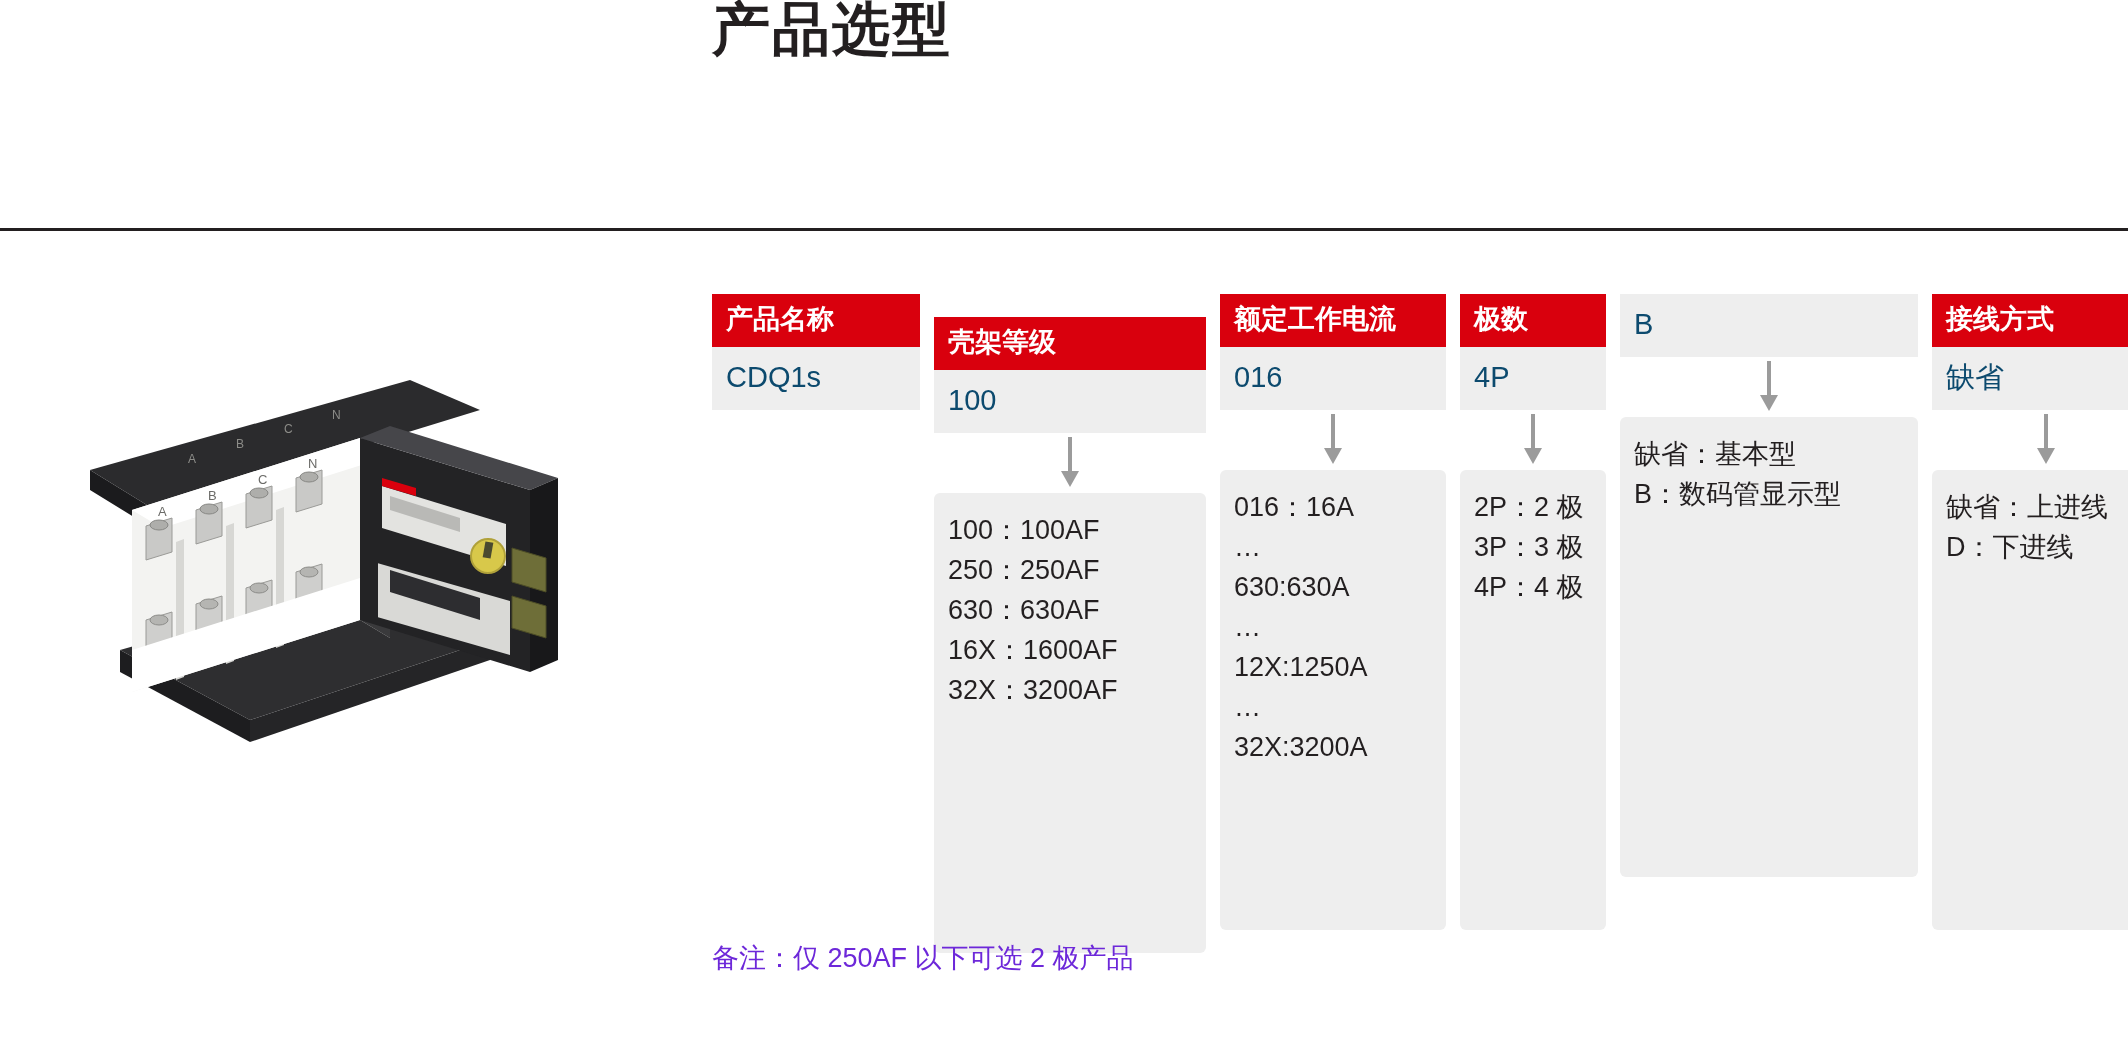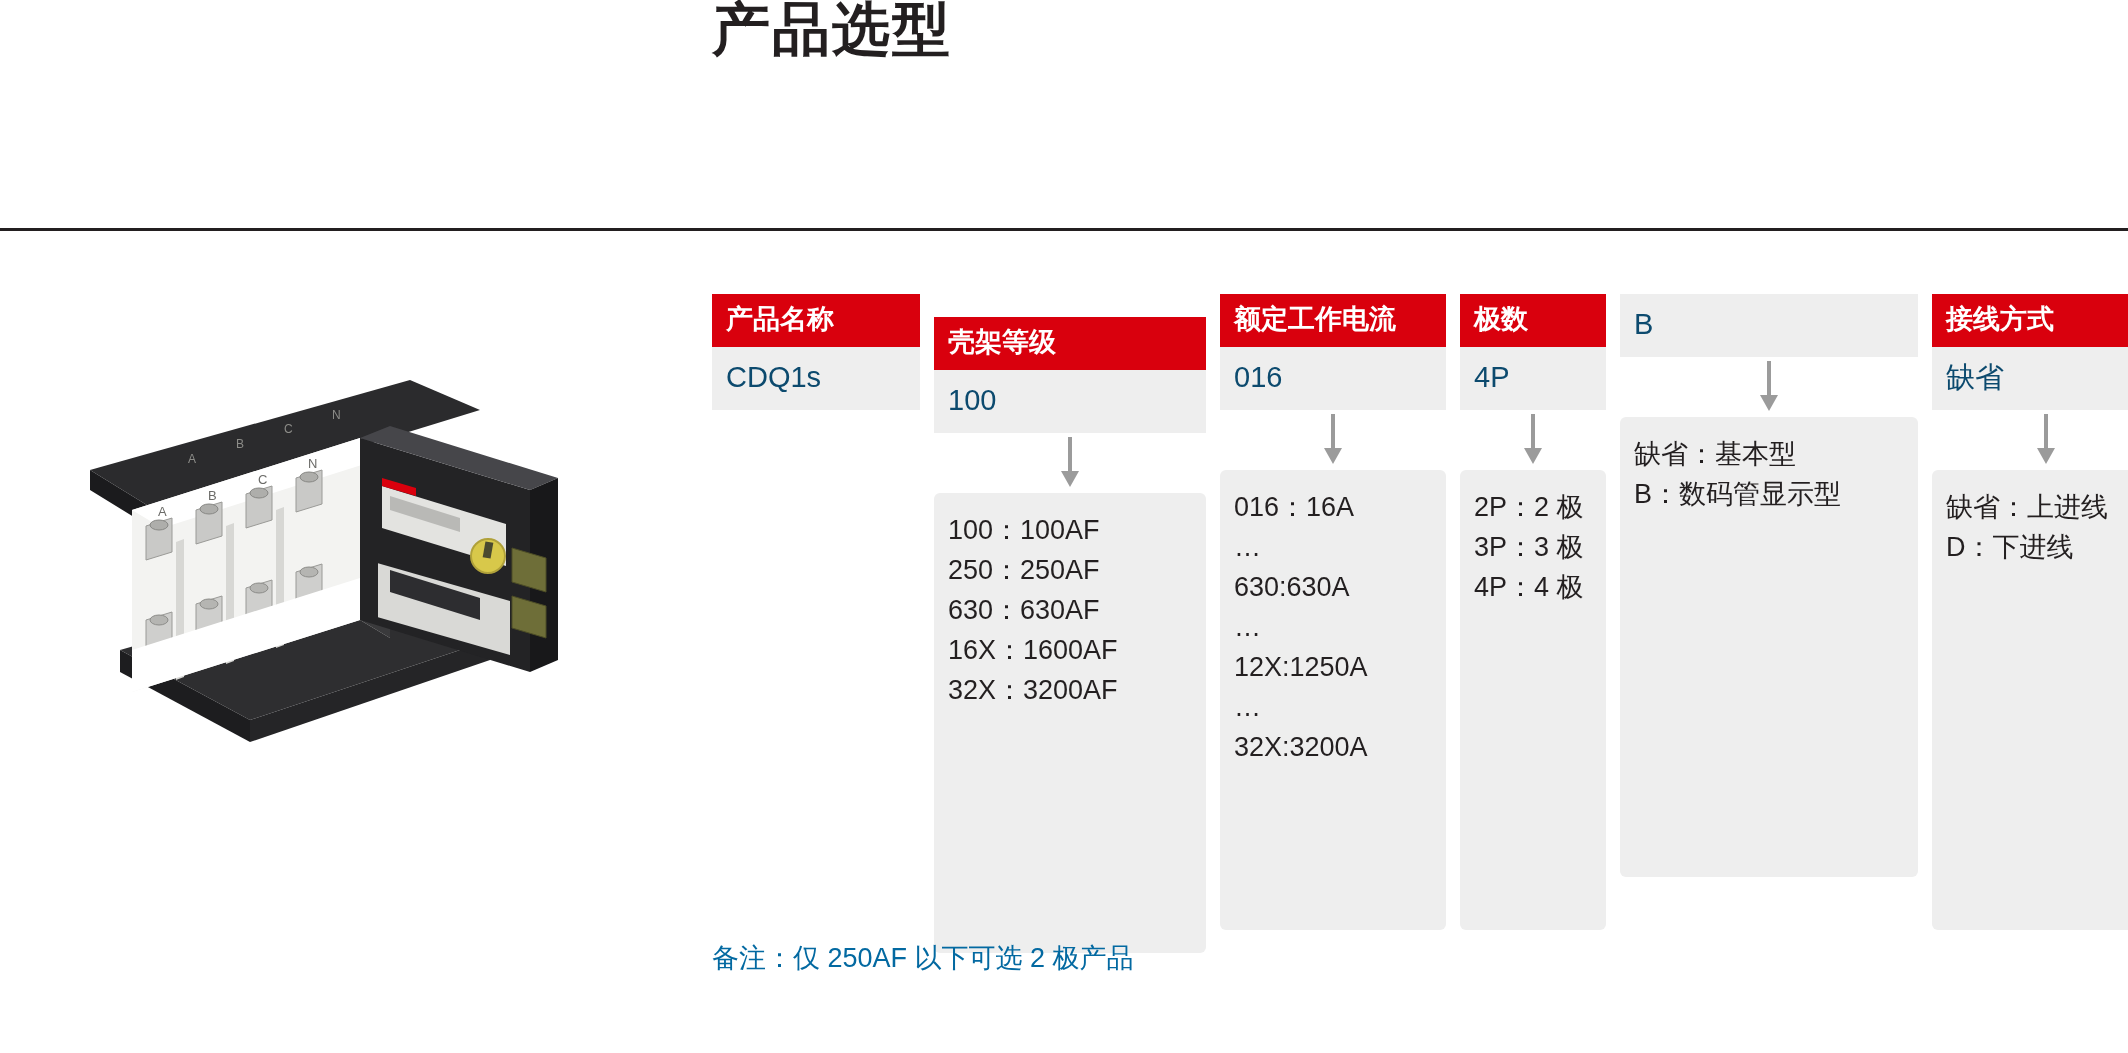"备注：仅 250AF 以下可选 2 极产品" .remark { color: #0369a1 -> #6d28d9 }
